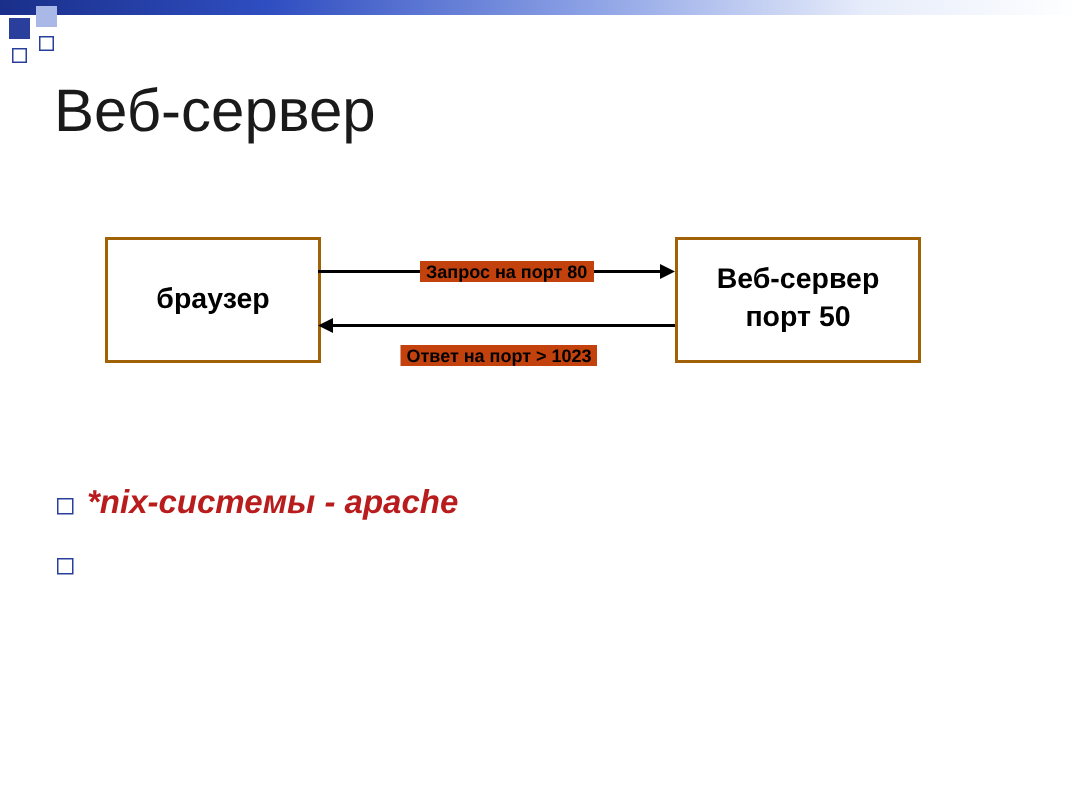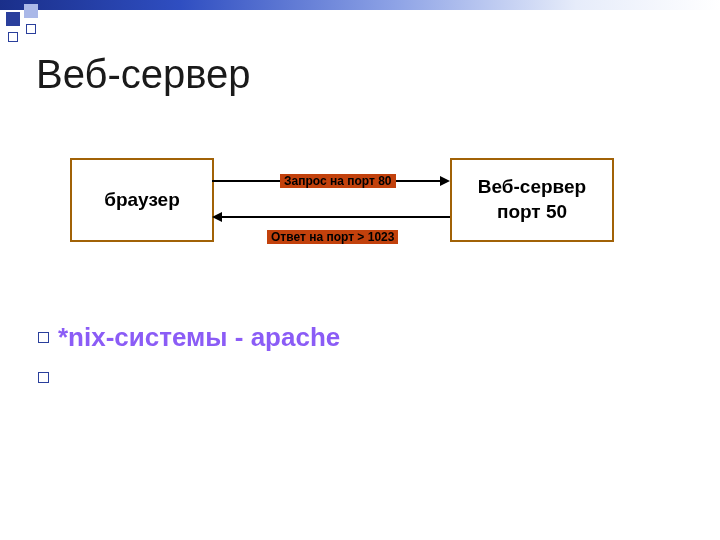"*nix-системы - apache" .bullet-text { color: #8b5cf6 -> #b91c1c; font-size: 26px -> 22px; font-style: none -> italic }
